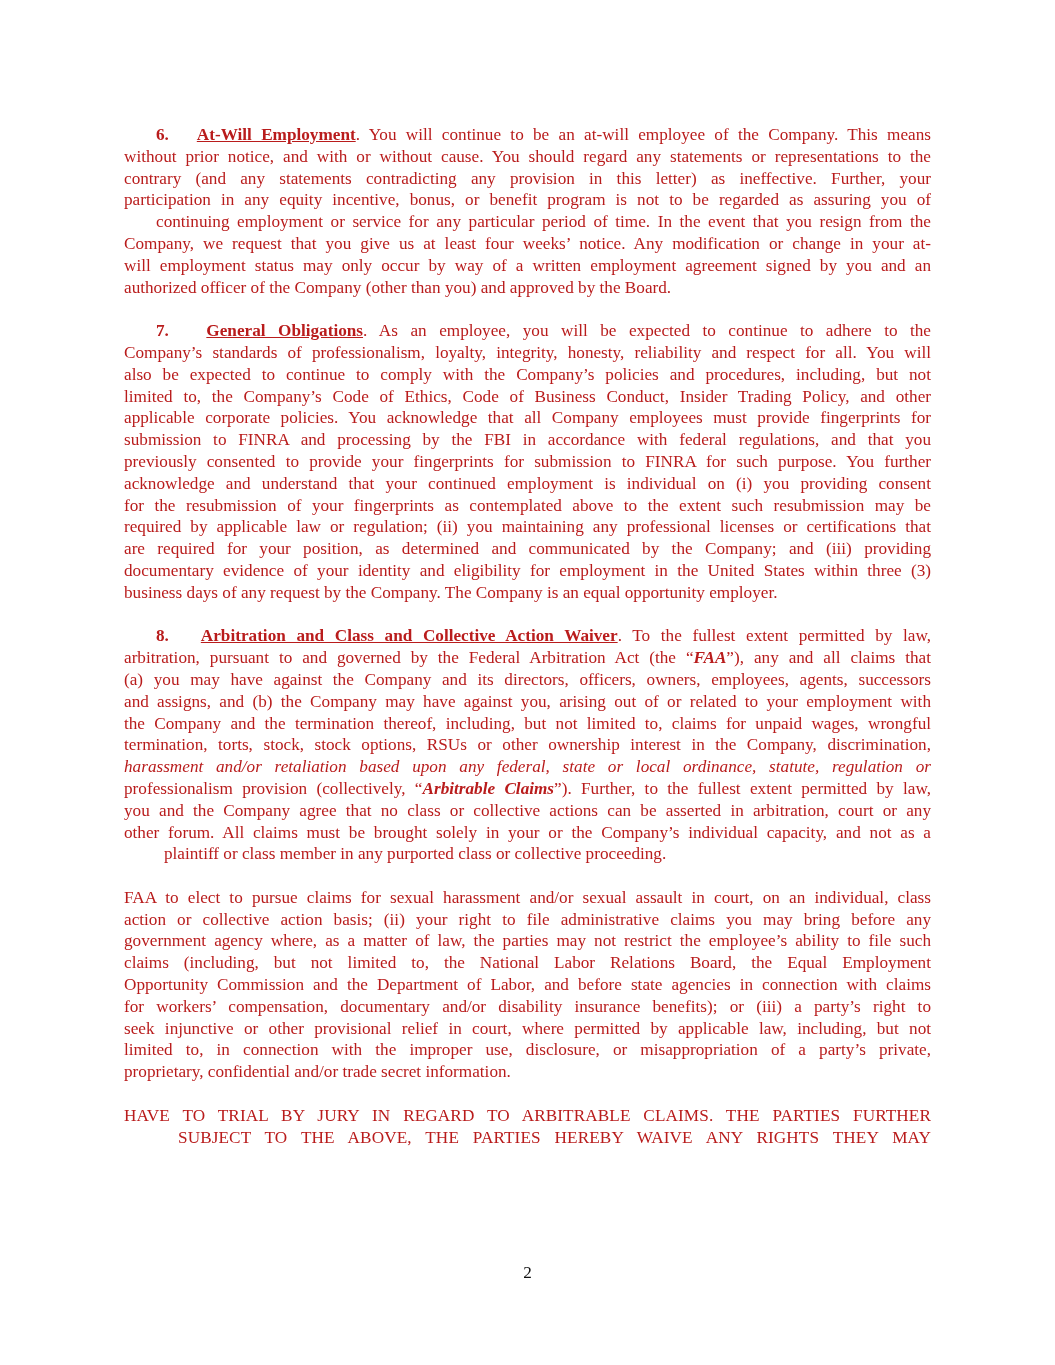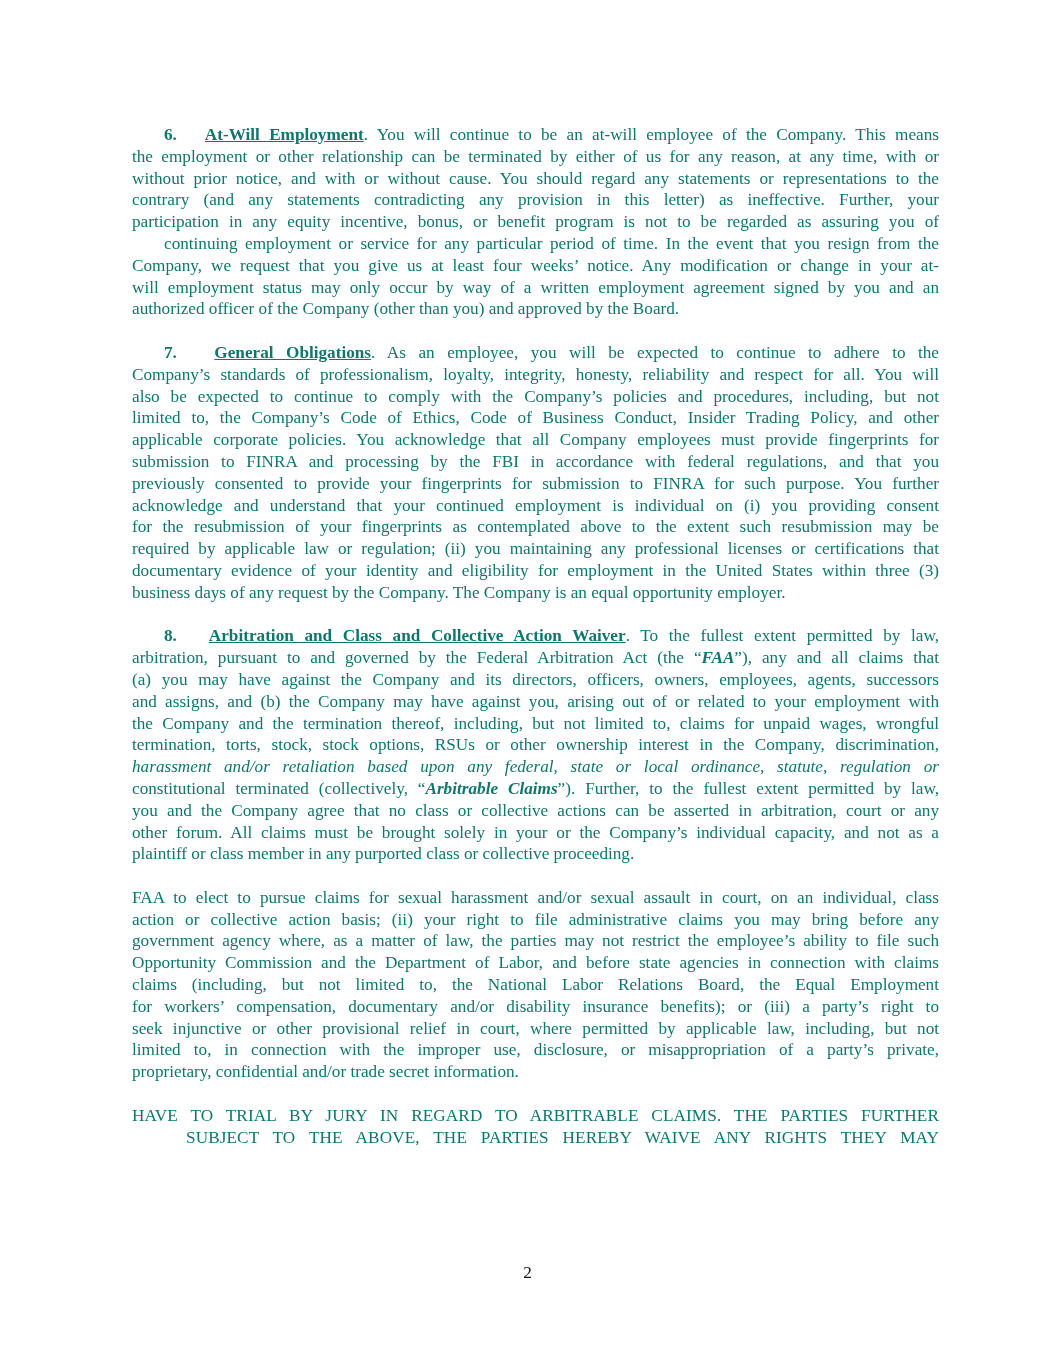"6. At-Will Employment. You will" .page { color: #0f766e -> #b91c1c; left: 132px -> 124px }
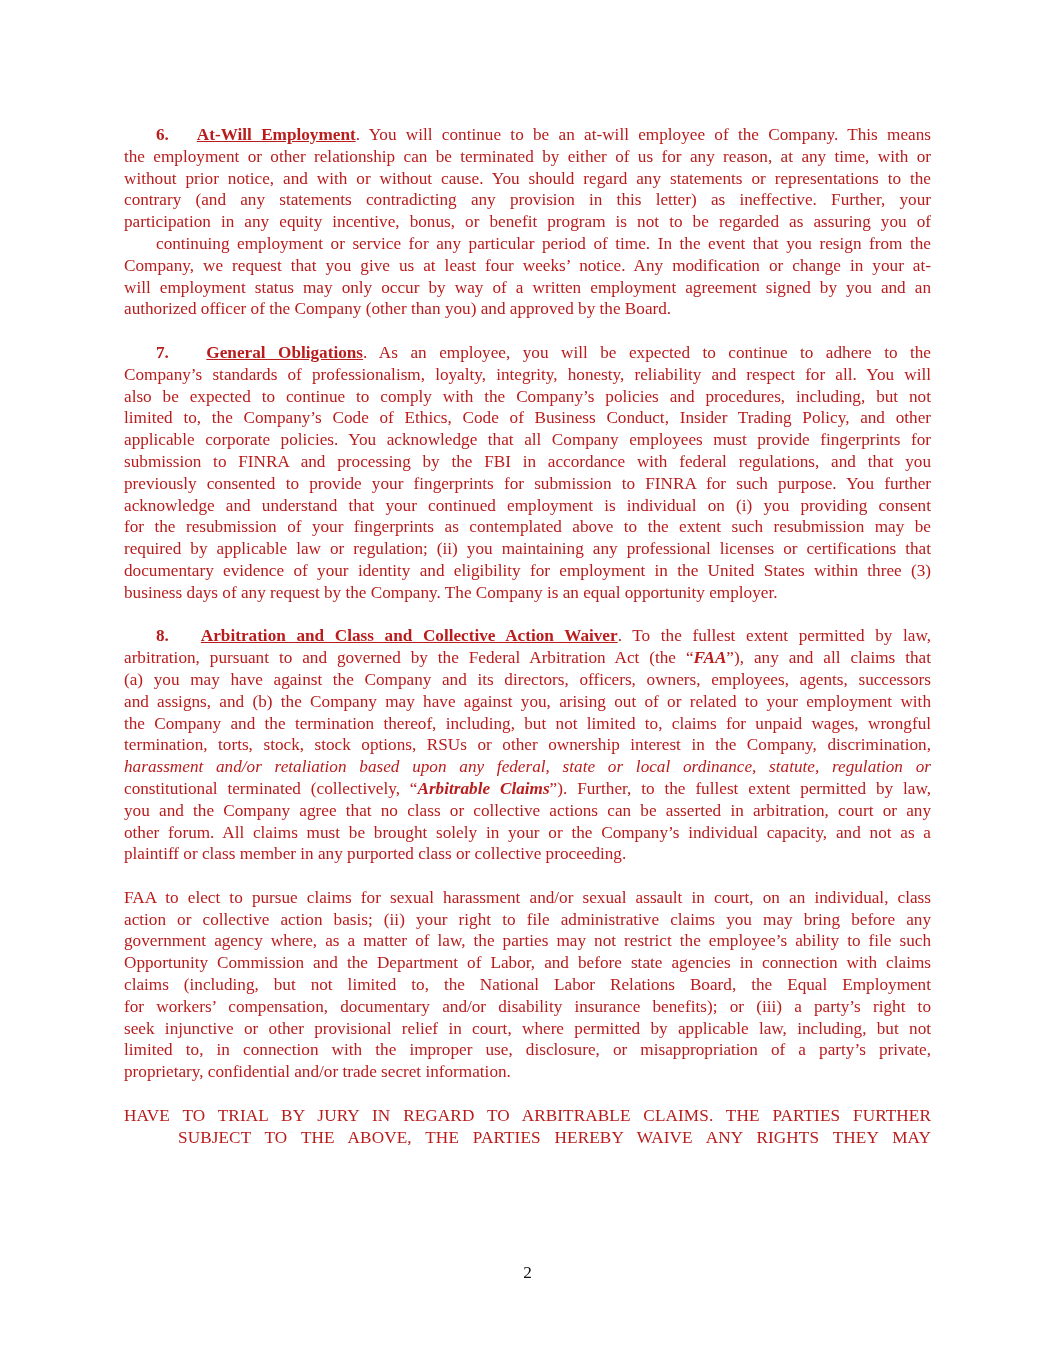"the employment or other relationship" span.line { html: <span>the employment or other relationship can be terminated by either of us for any reason, at any time, with or</span> -> none }
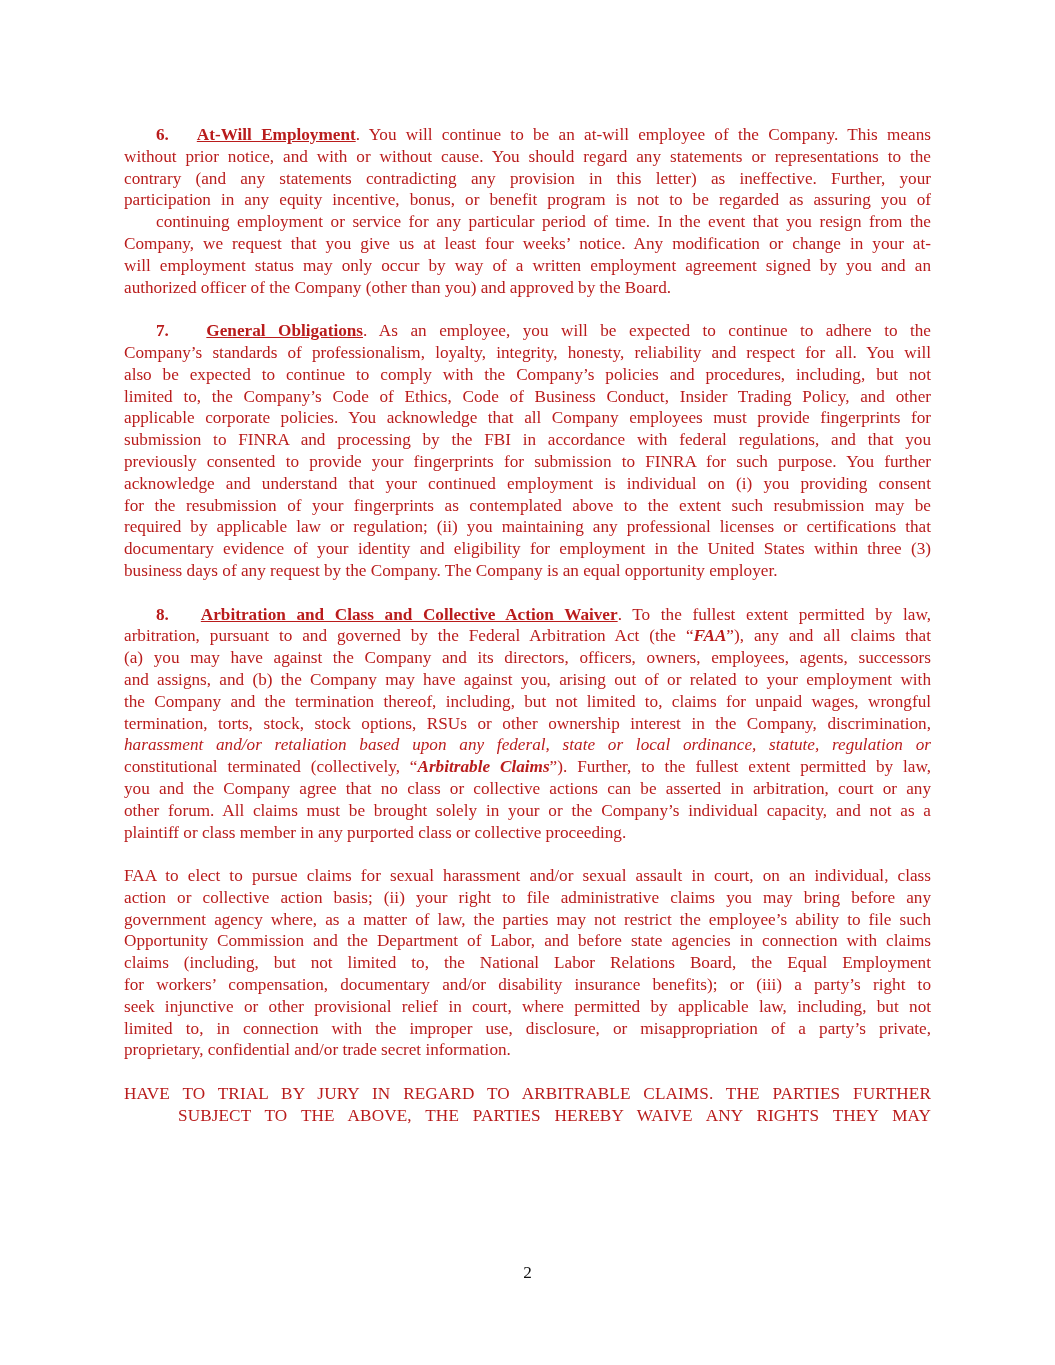"are required for your position," span.line { html: none -> <span>are required for your position, as determined and communicated by the Company; and (iii) providing</span> }
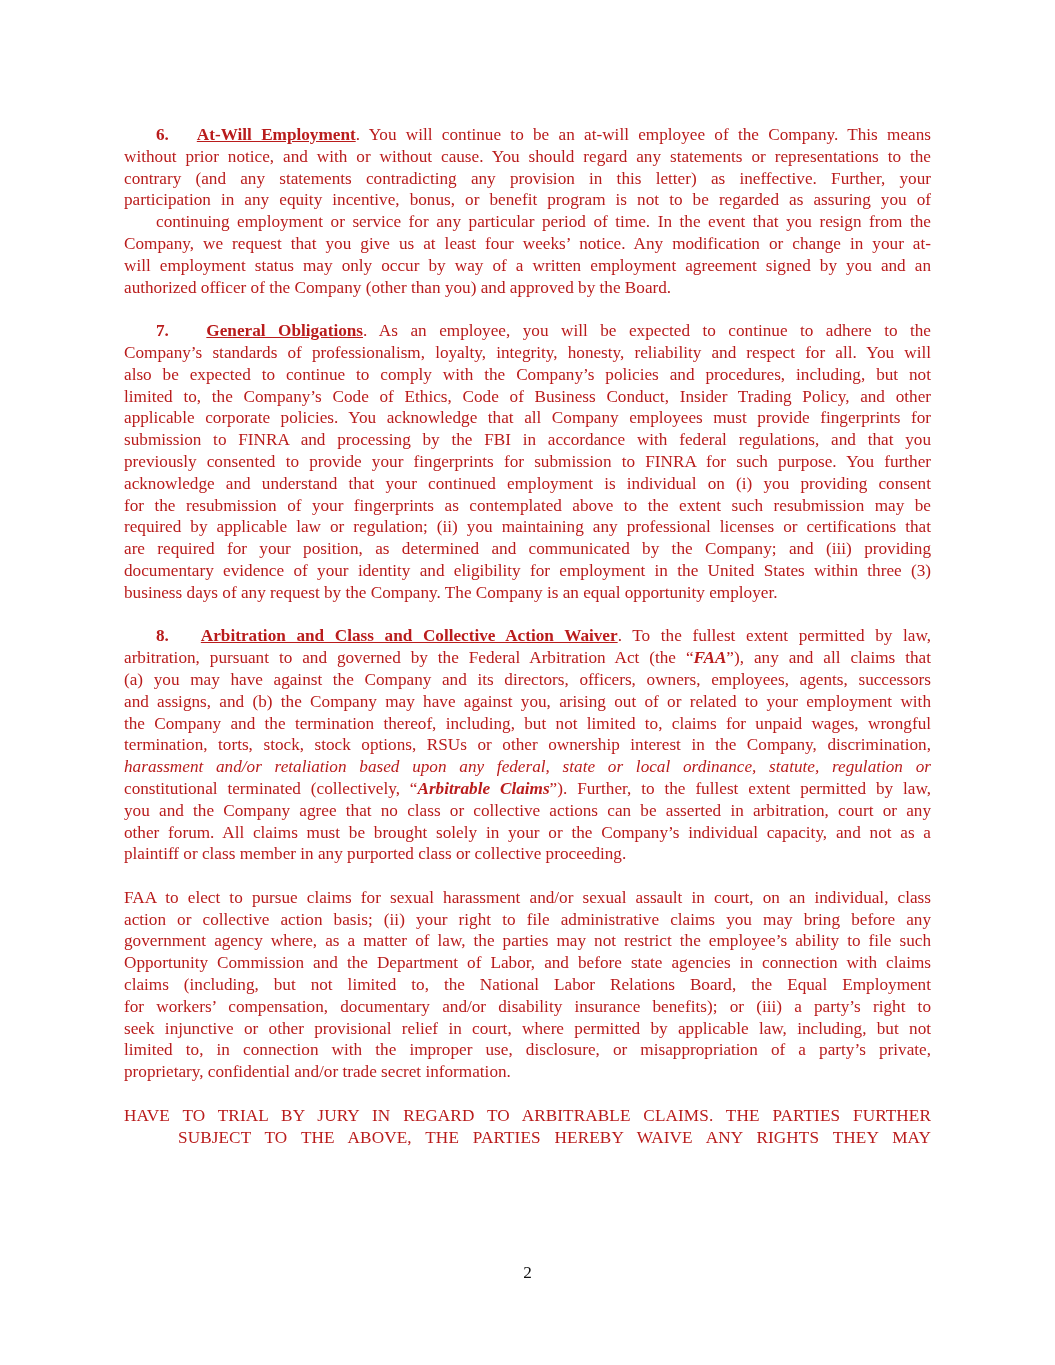"constitutional terminated (collectively," span { text: constitutional terminated -> professionalism provision }
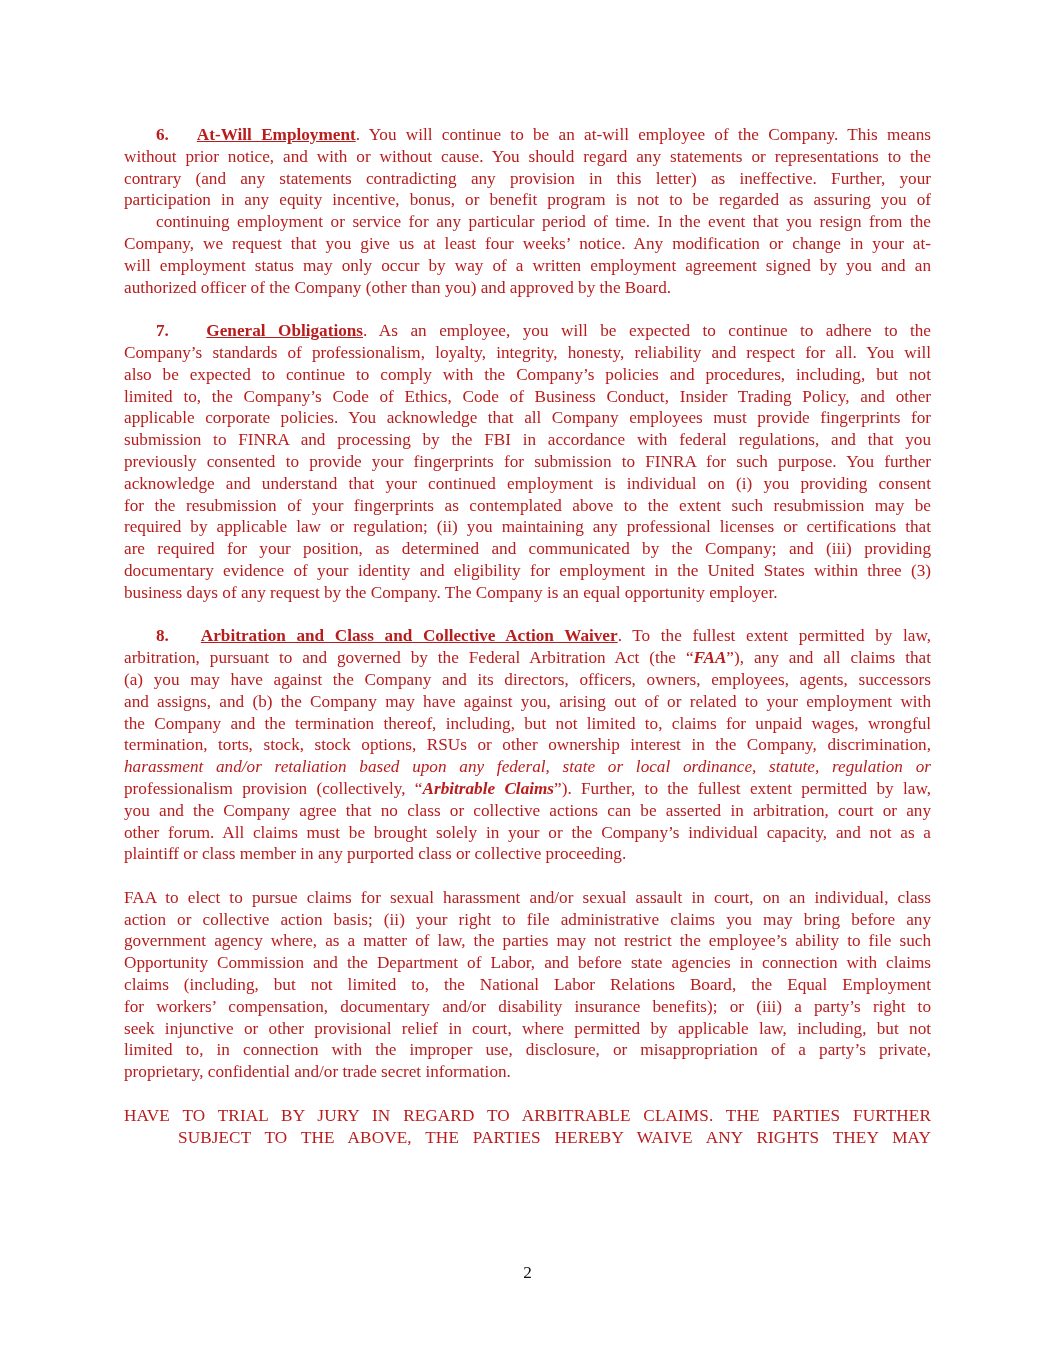"plaintiff or class member in" span.line { margin-left: none -> 40px }
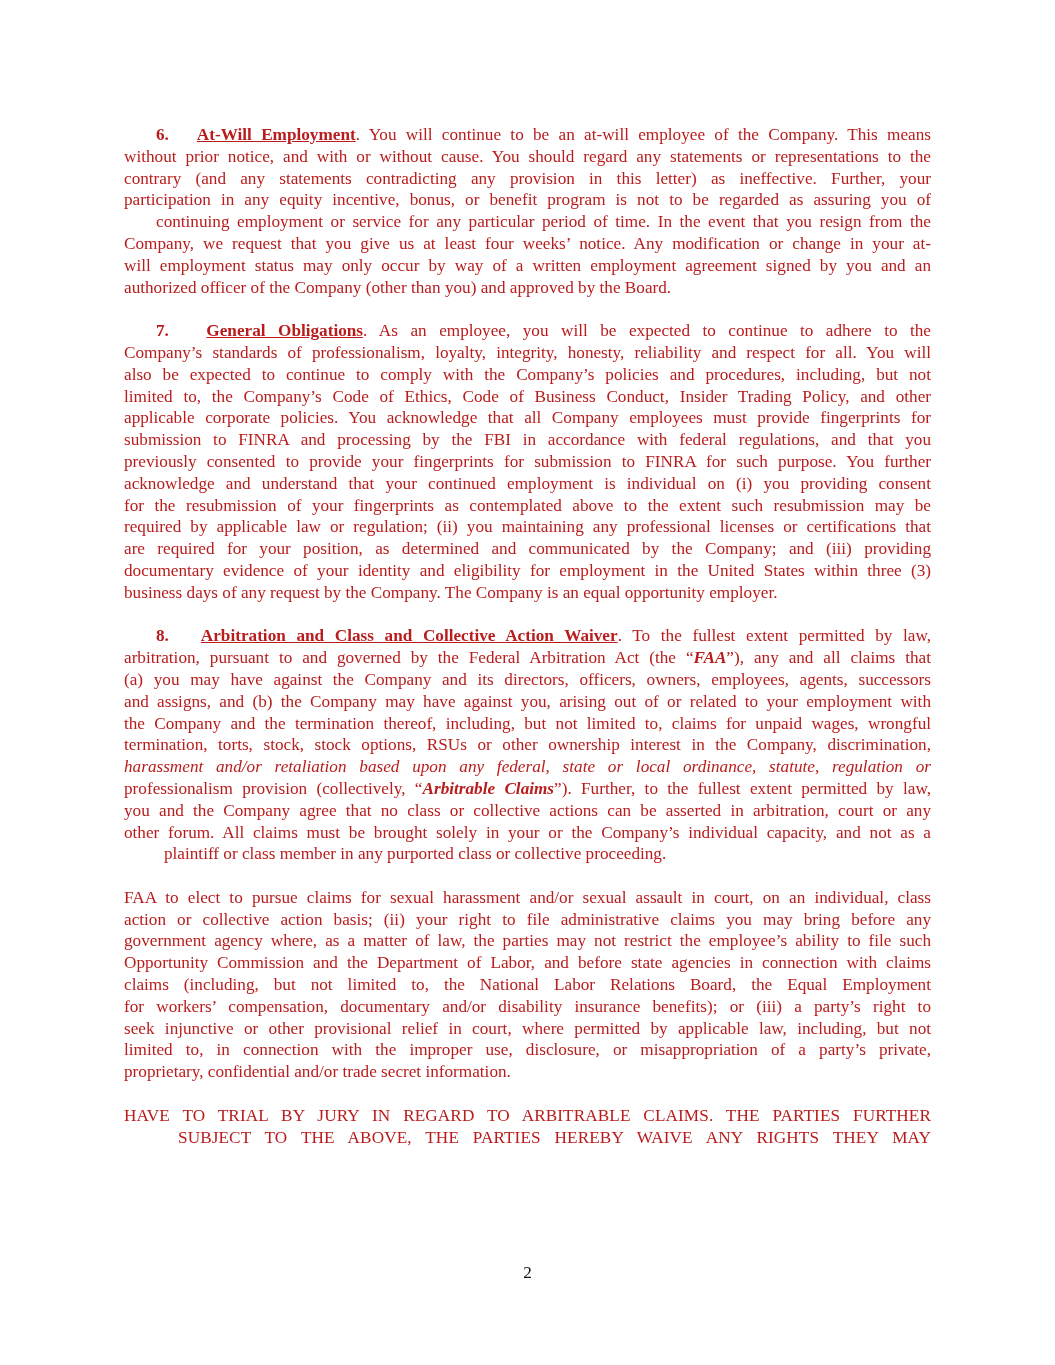"Opportunity Commission and the" span.line { order: before "claims (including, but not limited" -> after "claims (including, but not limited" }
